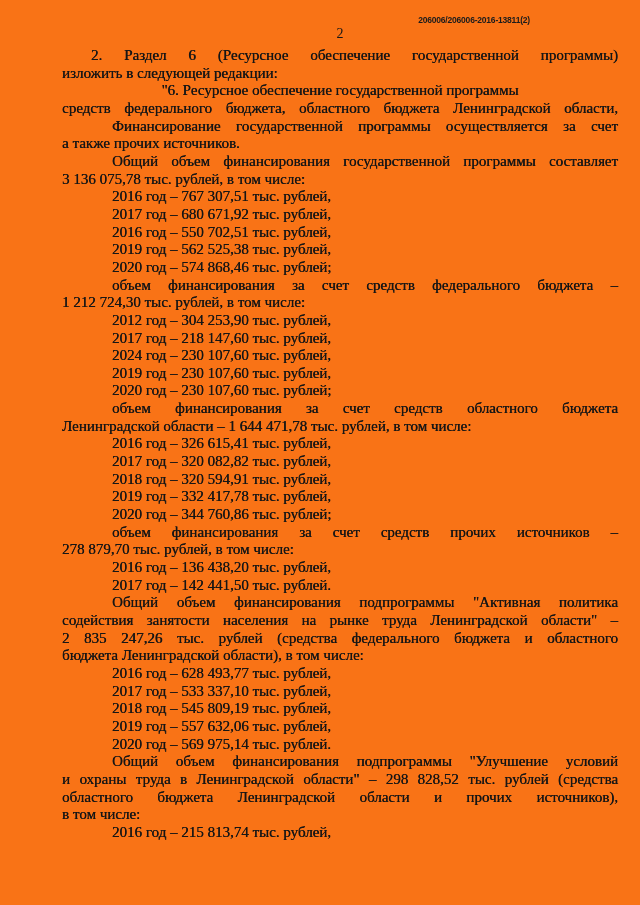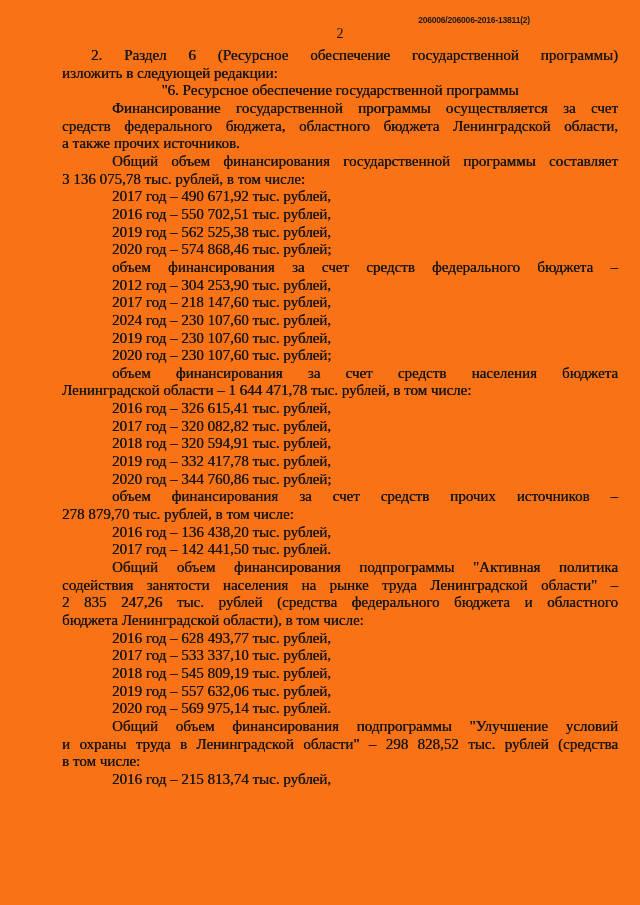"Финансирование государственной программы" div.ln { order: before "средств федерального бюджета, областного" -> after "средств федерального бюджета, областного" }
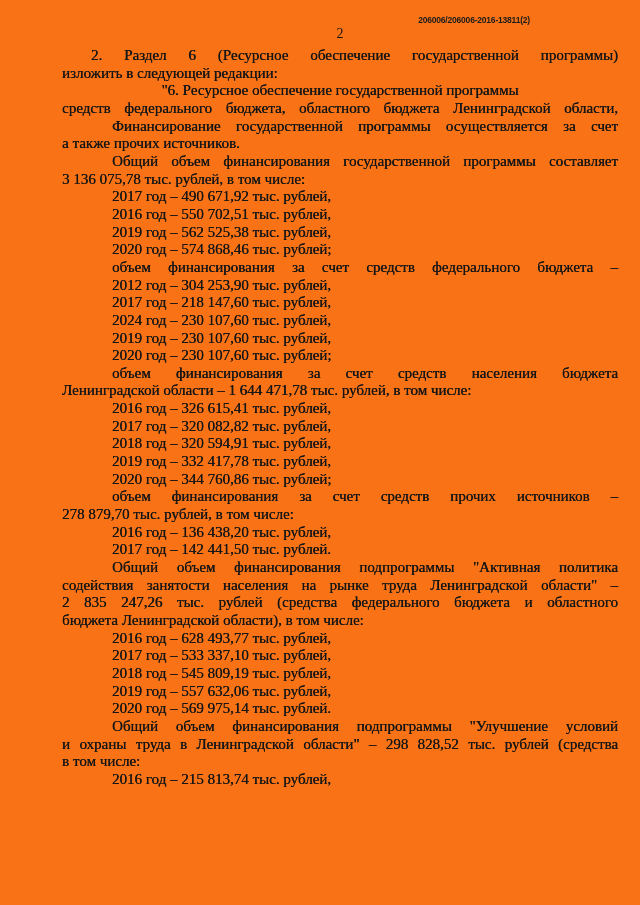"2016 год – 767 307,51" div.ln { html: none -> <div>2016 год – 767 307,51 тыс. рублей,</div> }
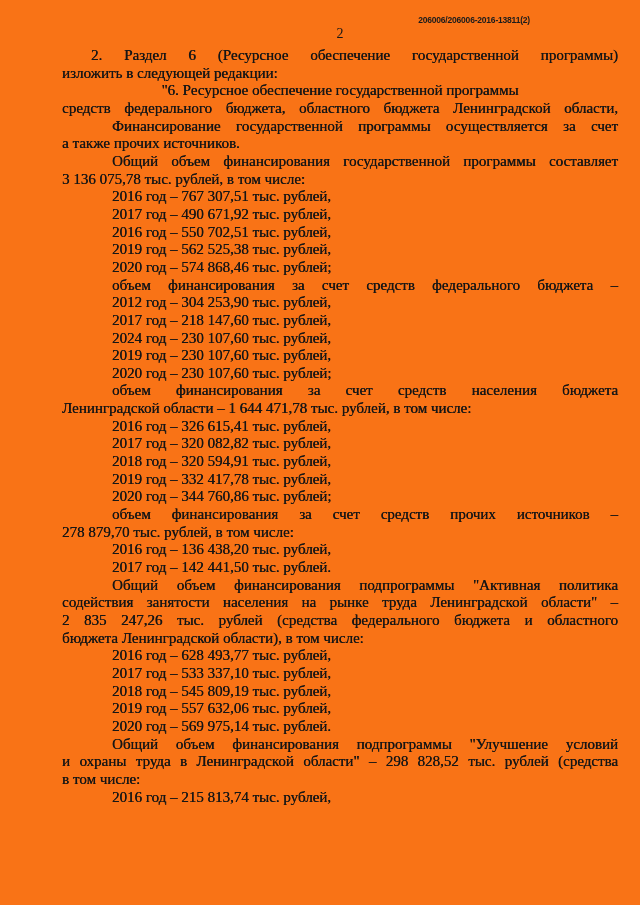"2017 год – 490 671,92" div.ln { text: 490 671,92 -> 680 671,92 }
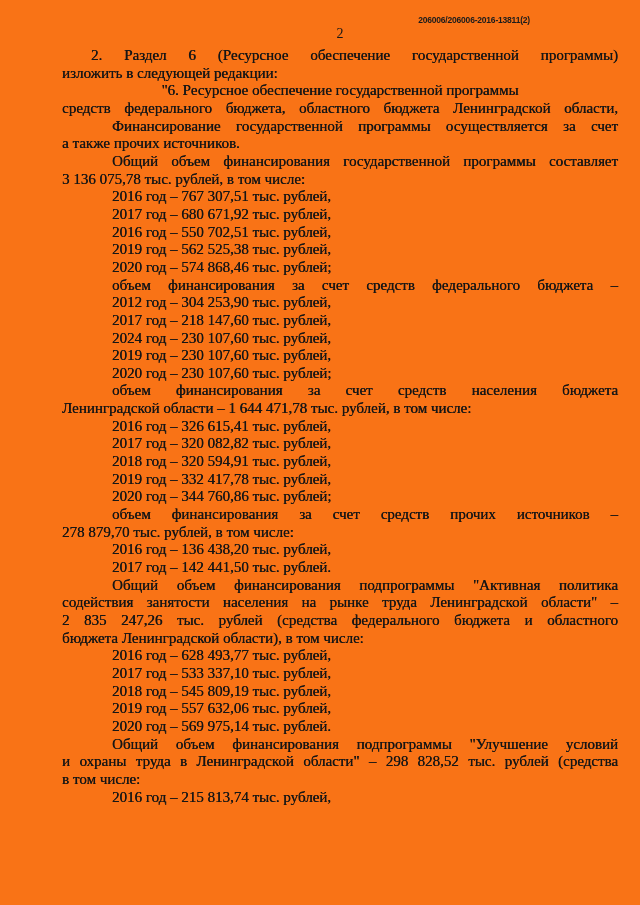"1 212 724,30 тыс. рублей," div.ln { html: none -> <div>1 212 724,30 тыс. рублей, в том числе:</div> }
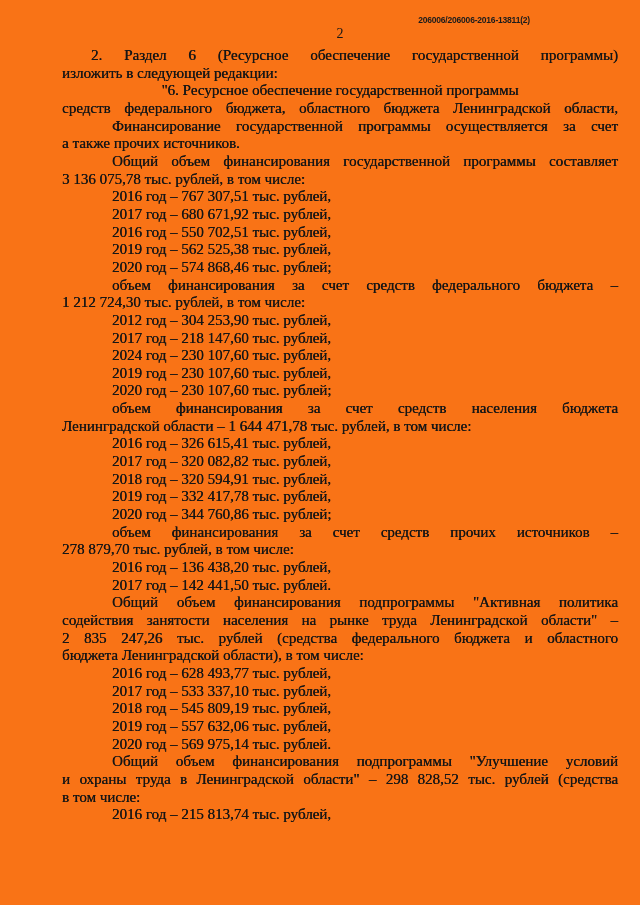"объем финансирования за счет средств населения" div.ln { text: населения -> областного }
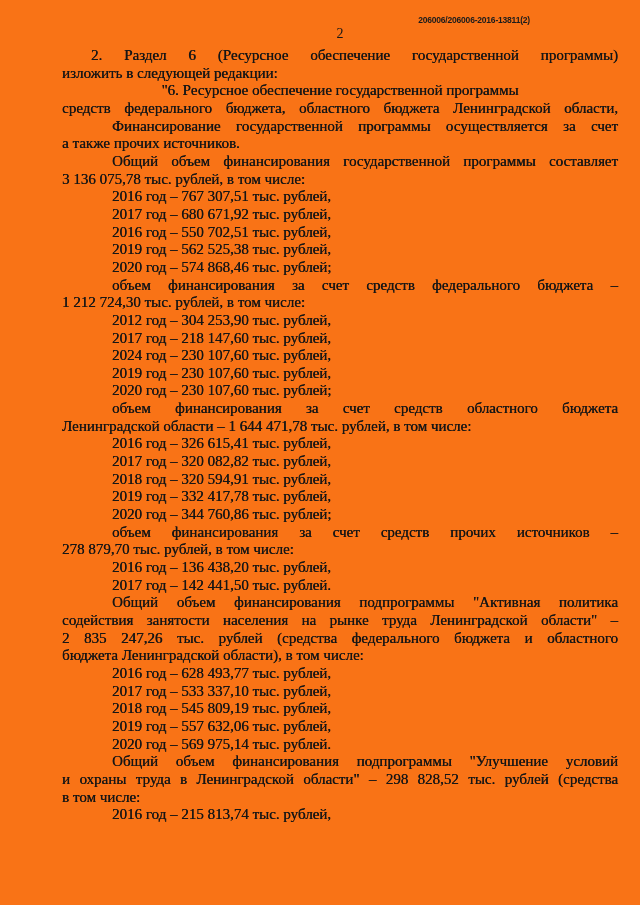"областного бюджета Ленинградской области" div.ln { html: none -> <div>областного бюджета Ленинградской области и прочих источников),</div> }
